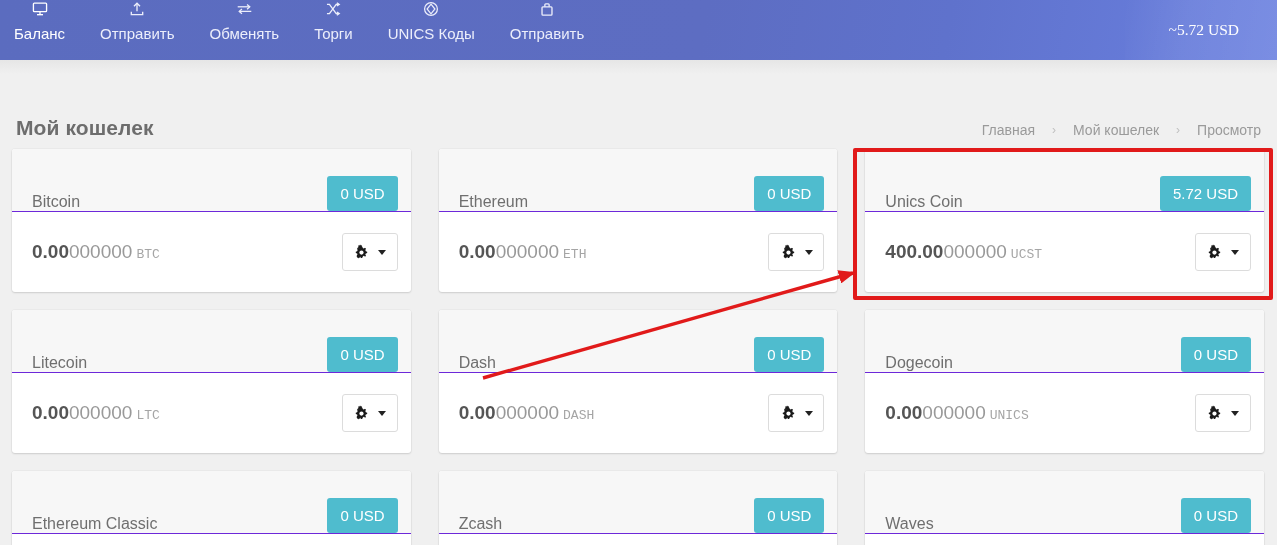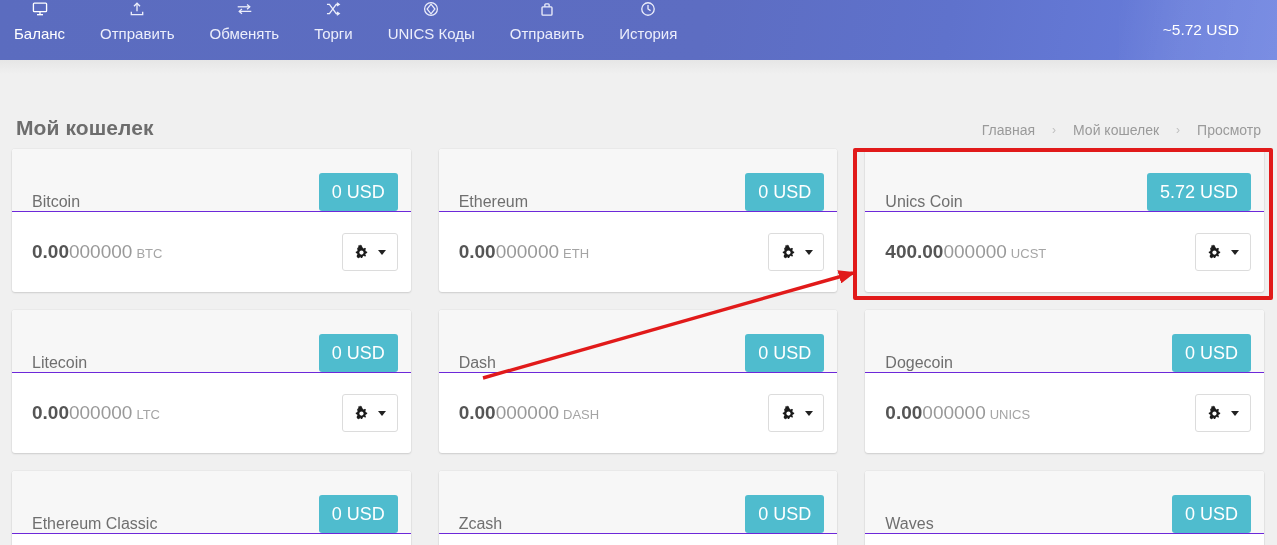"История" a.nav-item { html: <a> <span> <svg> <circle></circle> <path></path> </svg> </span> <span>История</span> </a> -> none }
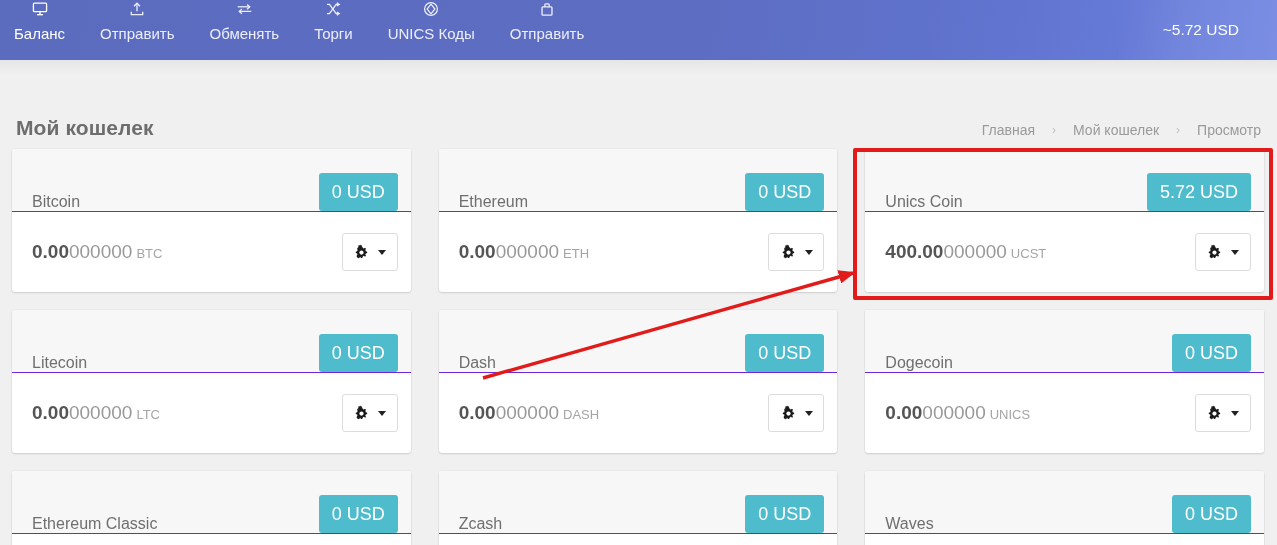"~5.72 USD" .nav-balance { font-family: none -> Liberation Serif, serif }
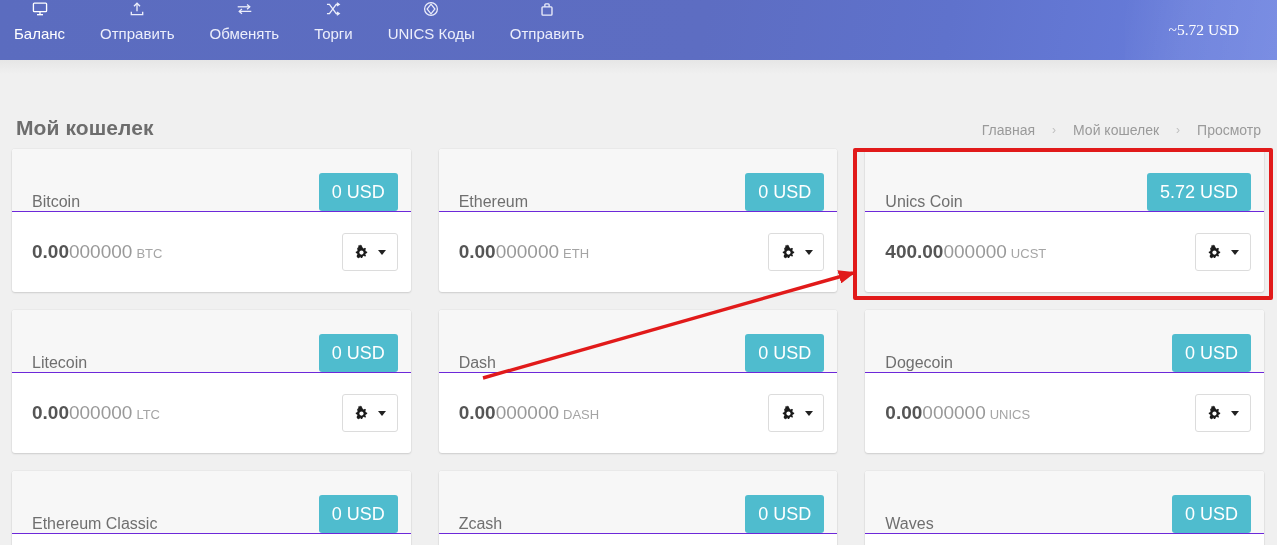"0 USD" .usd-badge { font-size: 18px -> 15px }
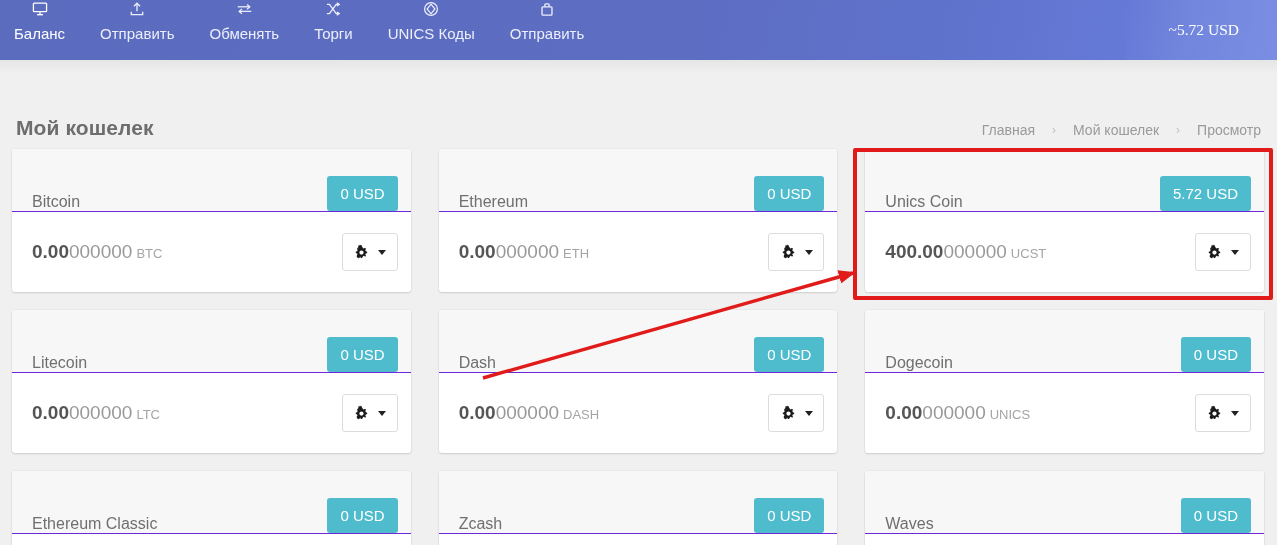"BTC" .amount .ticker { font-family: none -> Liberation Mono, monospace }
